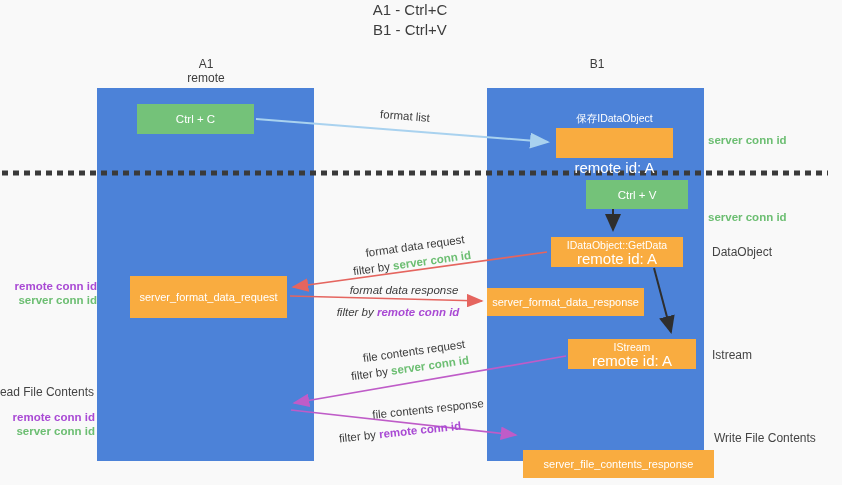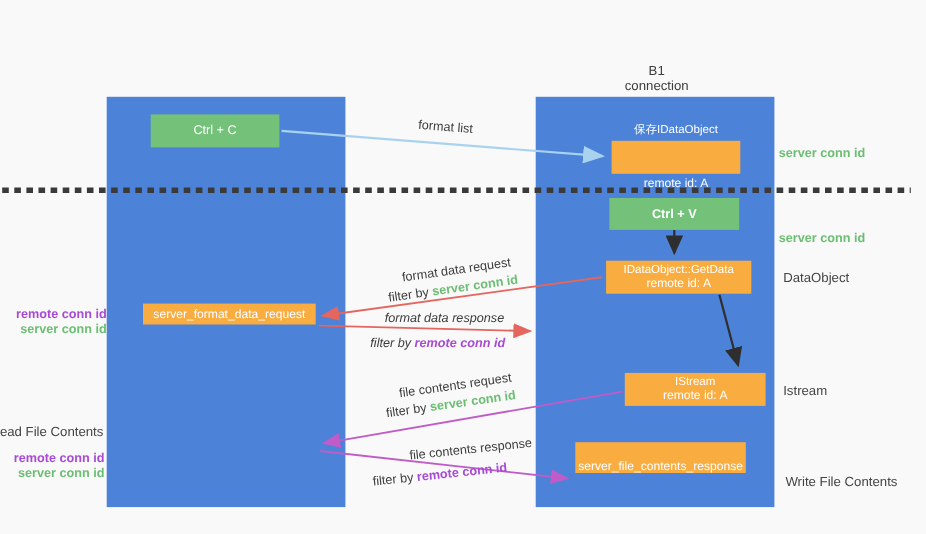"A1 - Ctrl+C" div.abs { html: none -> <div> <div>A1 - Ctrl+C</div> <div>B1 - Ctrl+V</div> </div> }
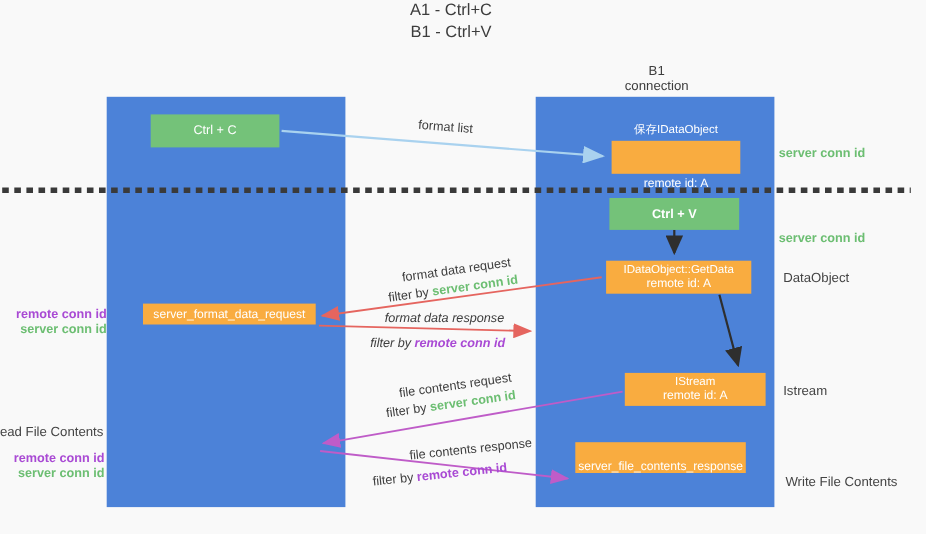"A1" div.abs { html: none -> <div> <div>A1</div> <div>remote</div> </div> }
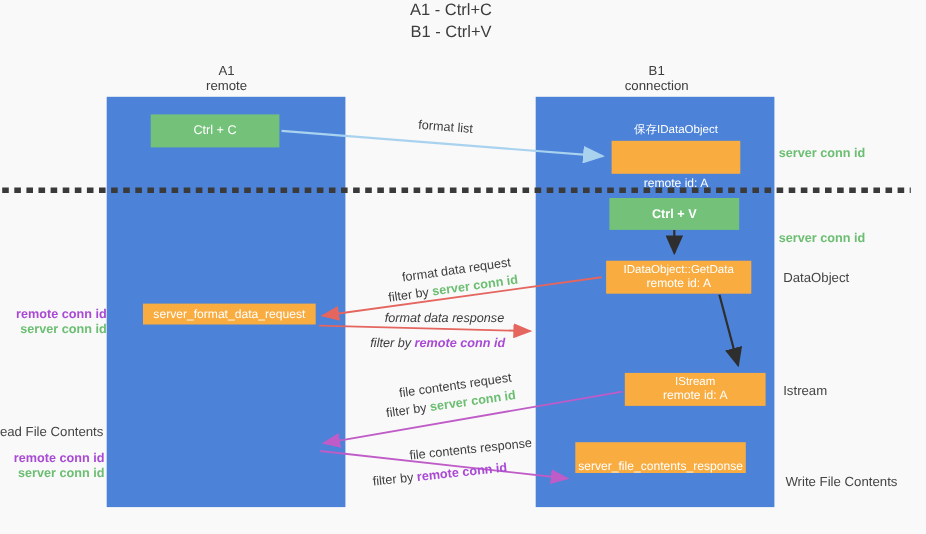"connection" div { html: <div>connection</div> -> none }
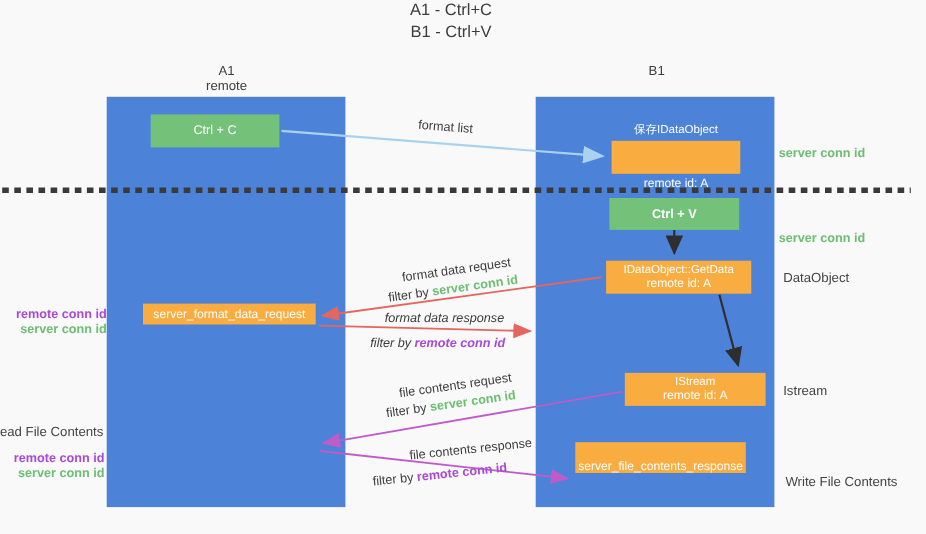"remote id: A" .node .l2 { font-size: 11px -> 15px }
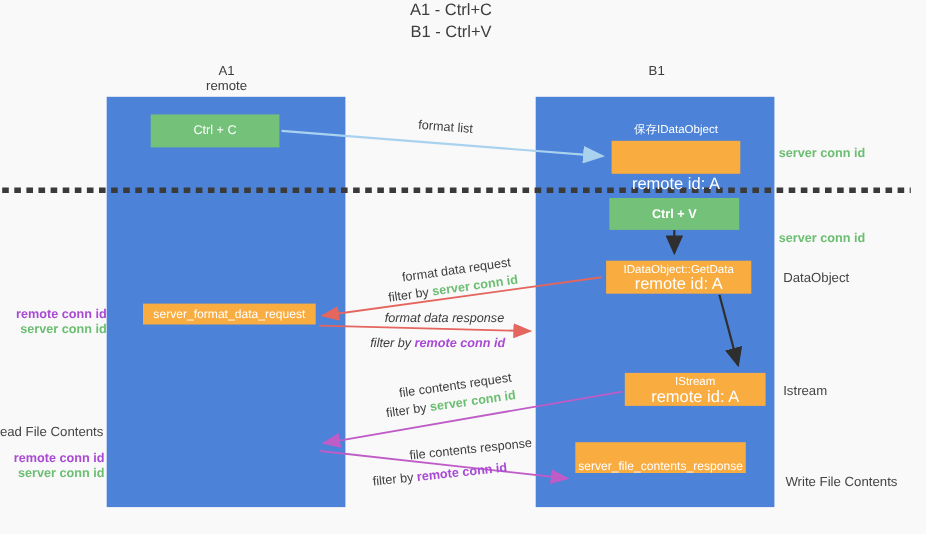"Ctrl + V" div.abs { font-weight: bold -> none; left: 554px -> 586px; width: 118px -> 102px }
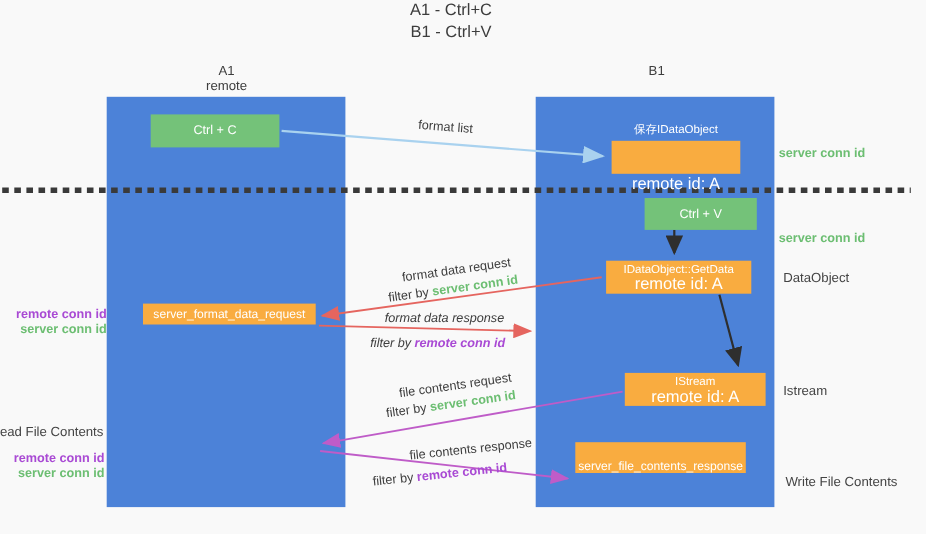"server_format_data_request" div.abs { height: 19px -> 42px }
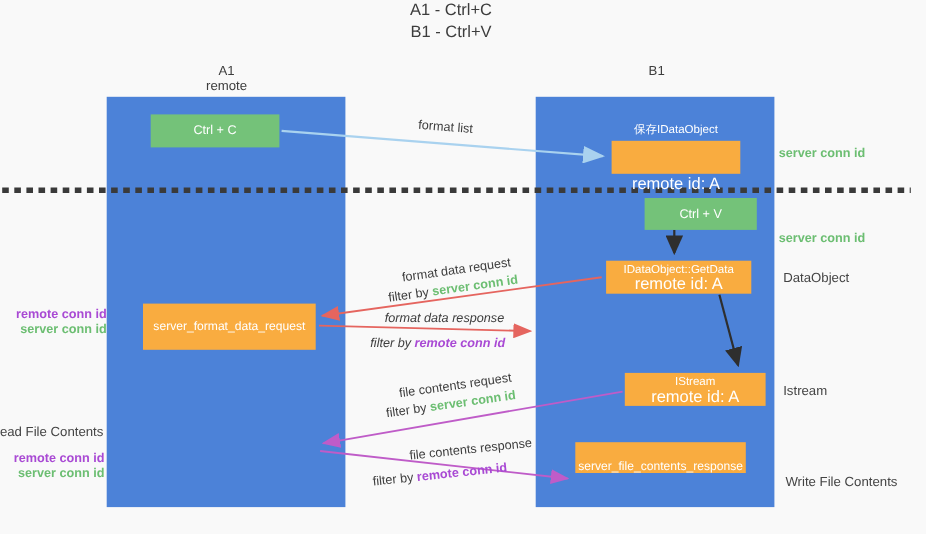"server_format_data_response" div.abs { html: none -> <div> <span>server_format_data_response</span> </div> }
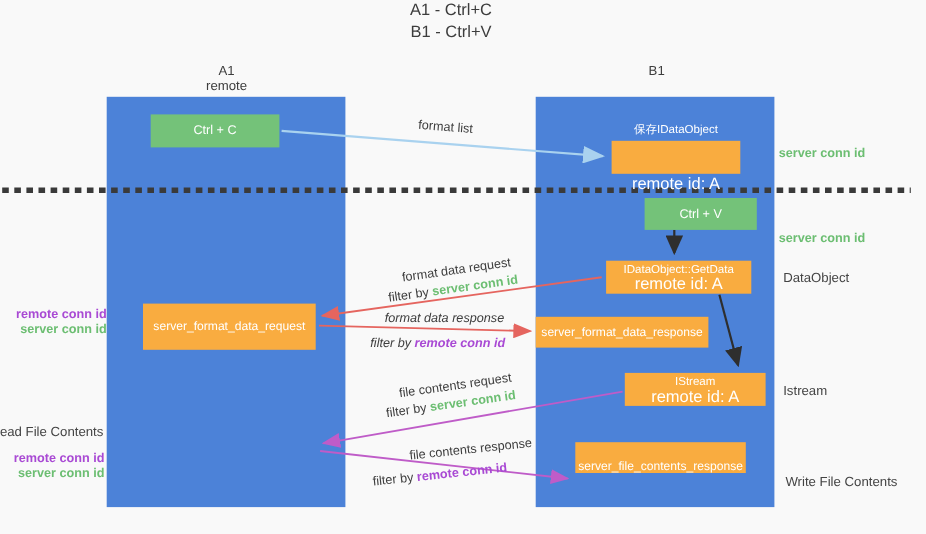"server_file_contents_response" div.abs { justify-content: flex-end -> none; top: 402px -> 450px; width: 155px -> 191px }
